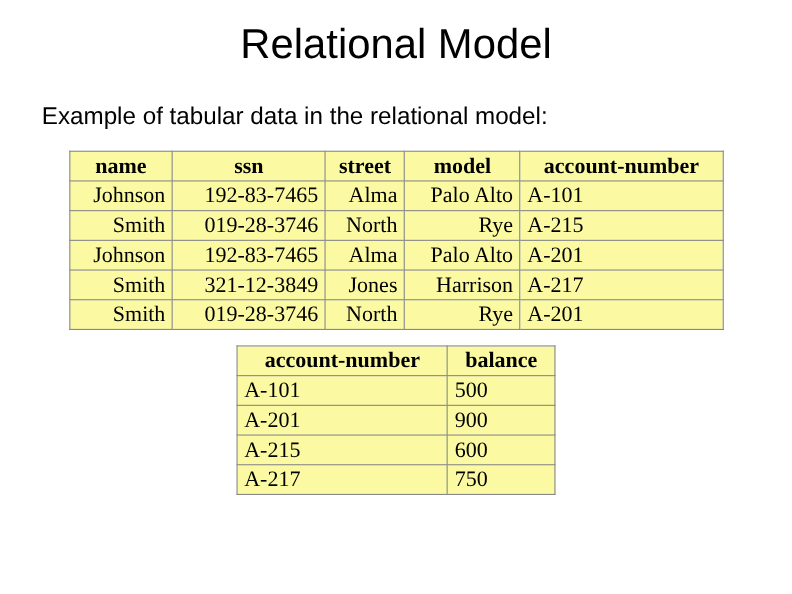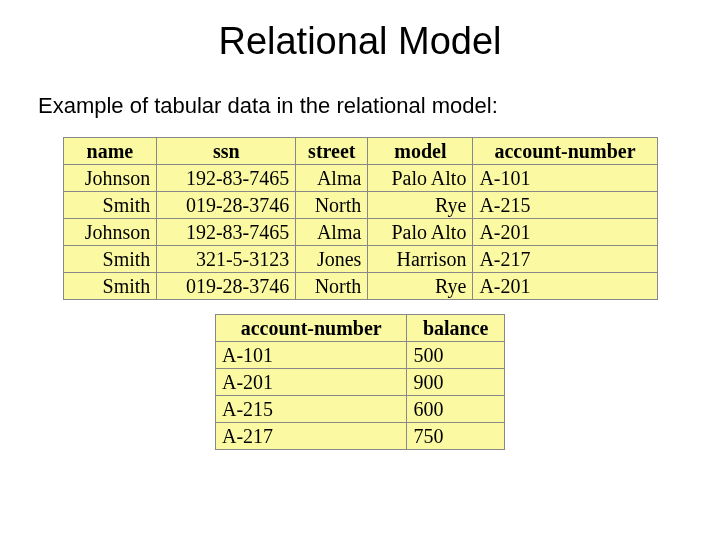"321-5-3123" td { text: 321-5-3123 -> 321-12-3849 }
